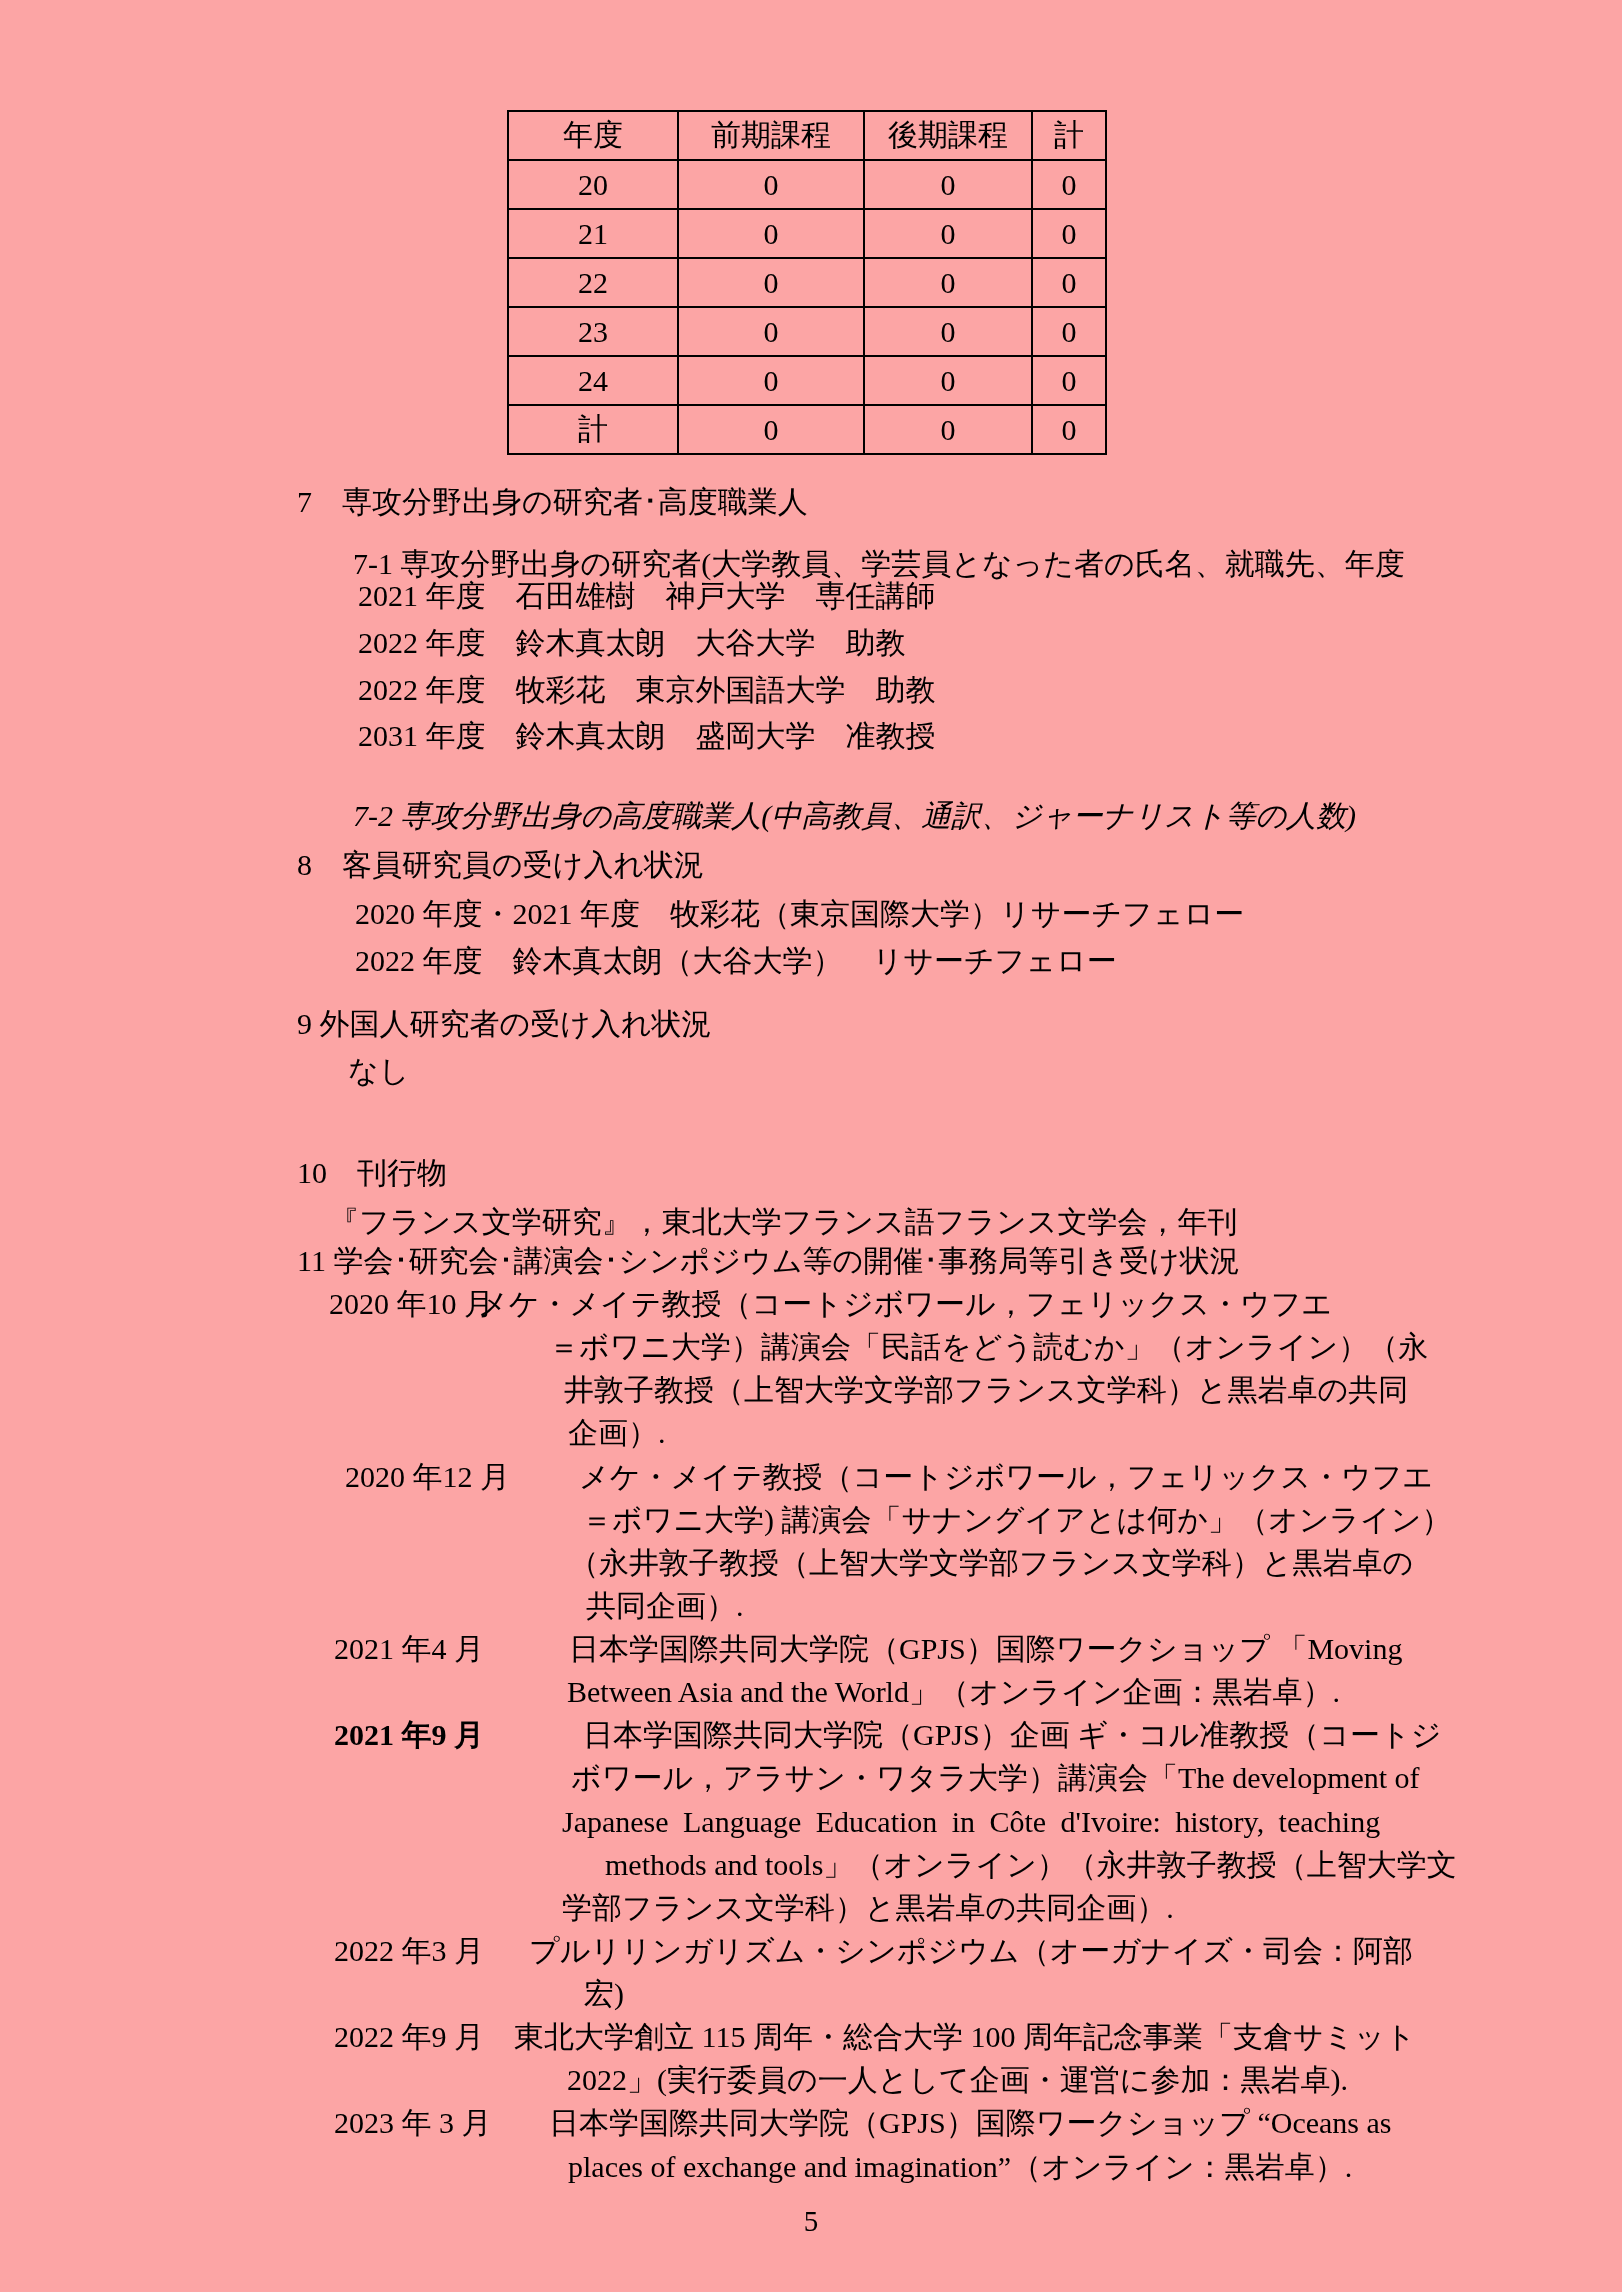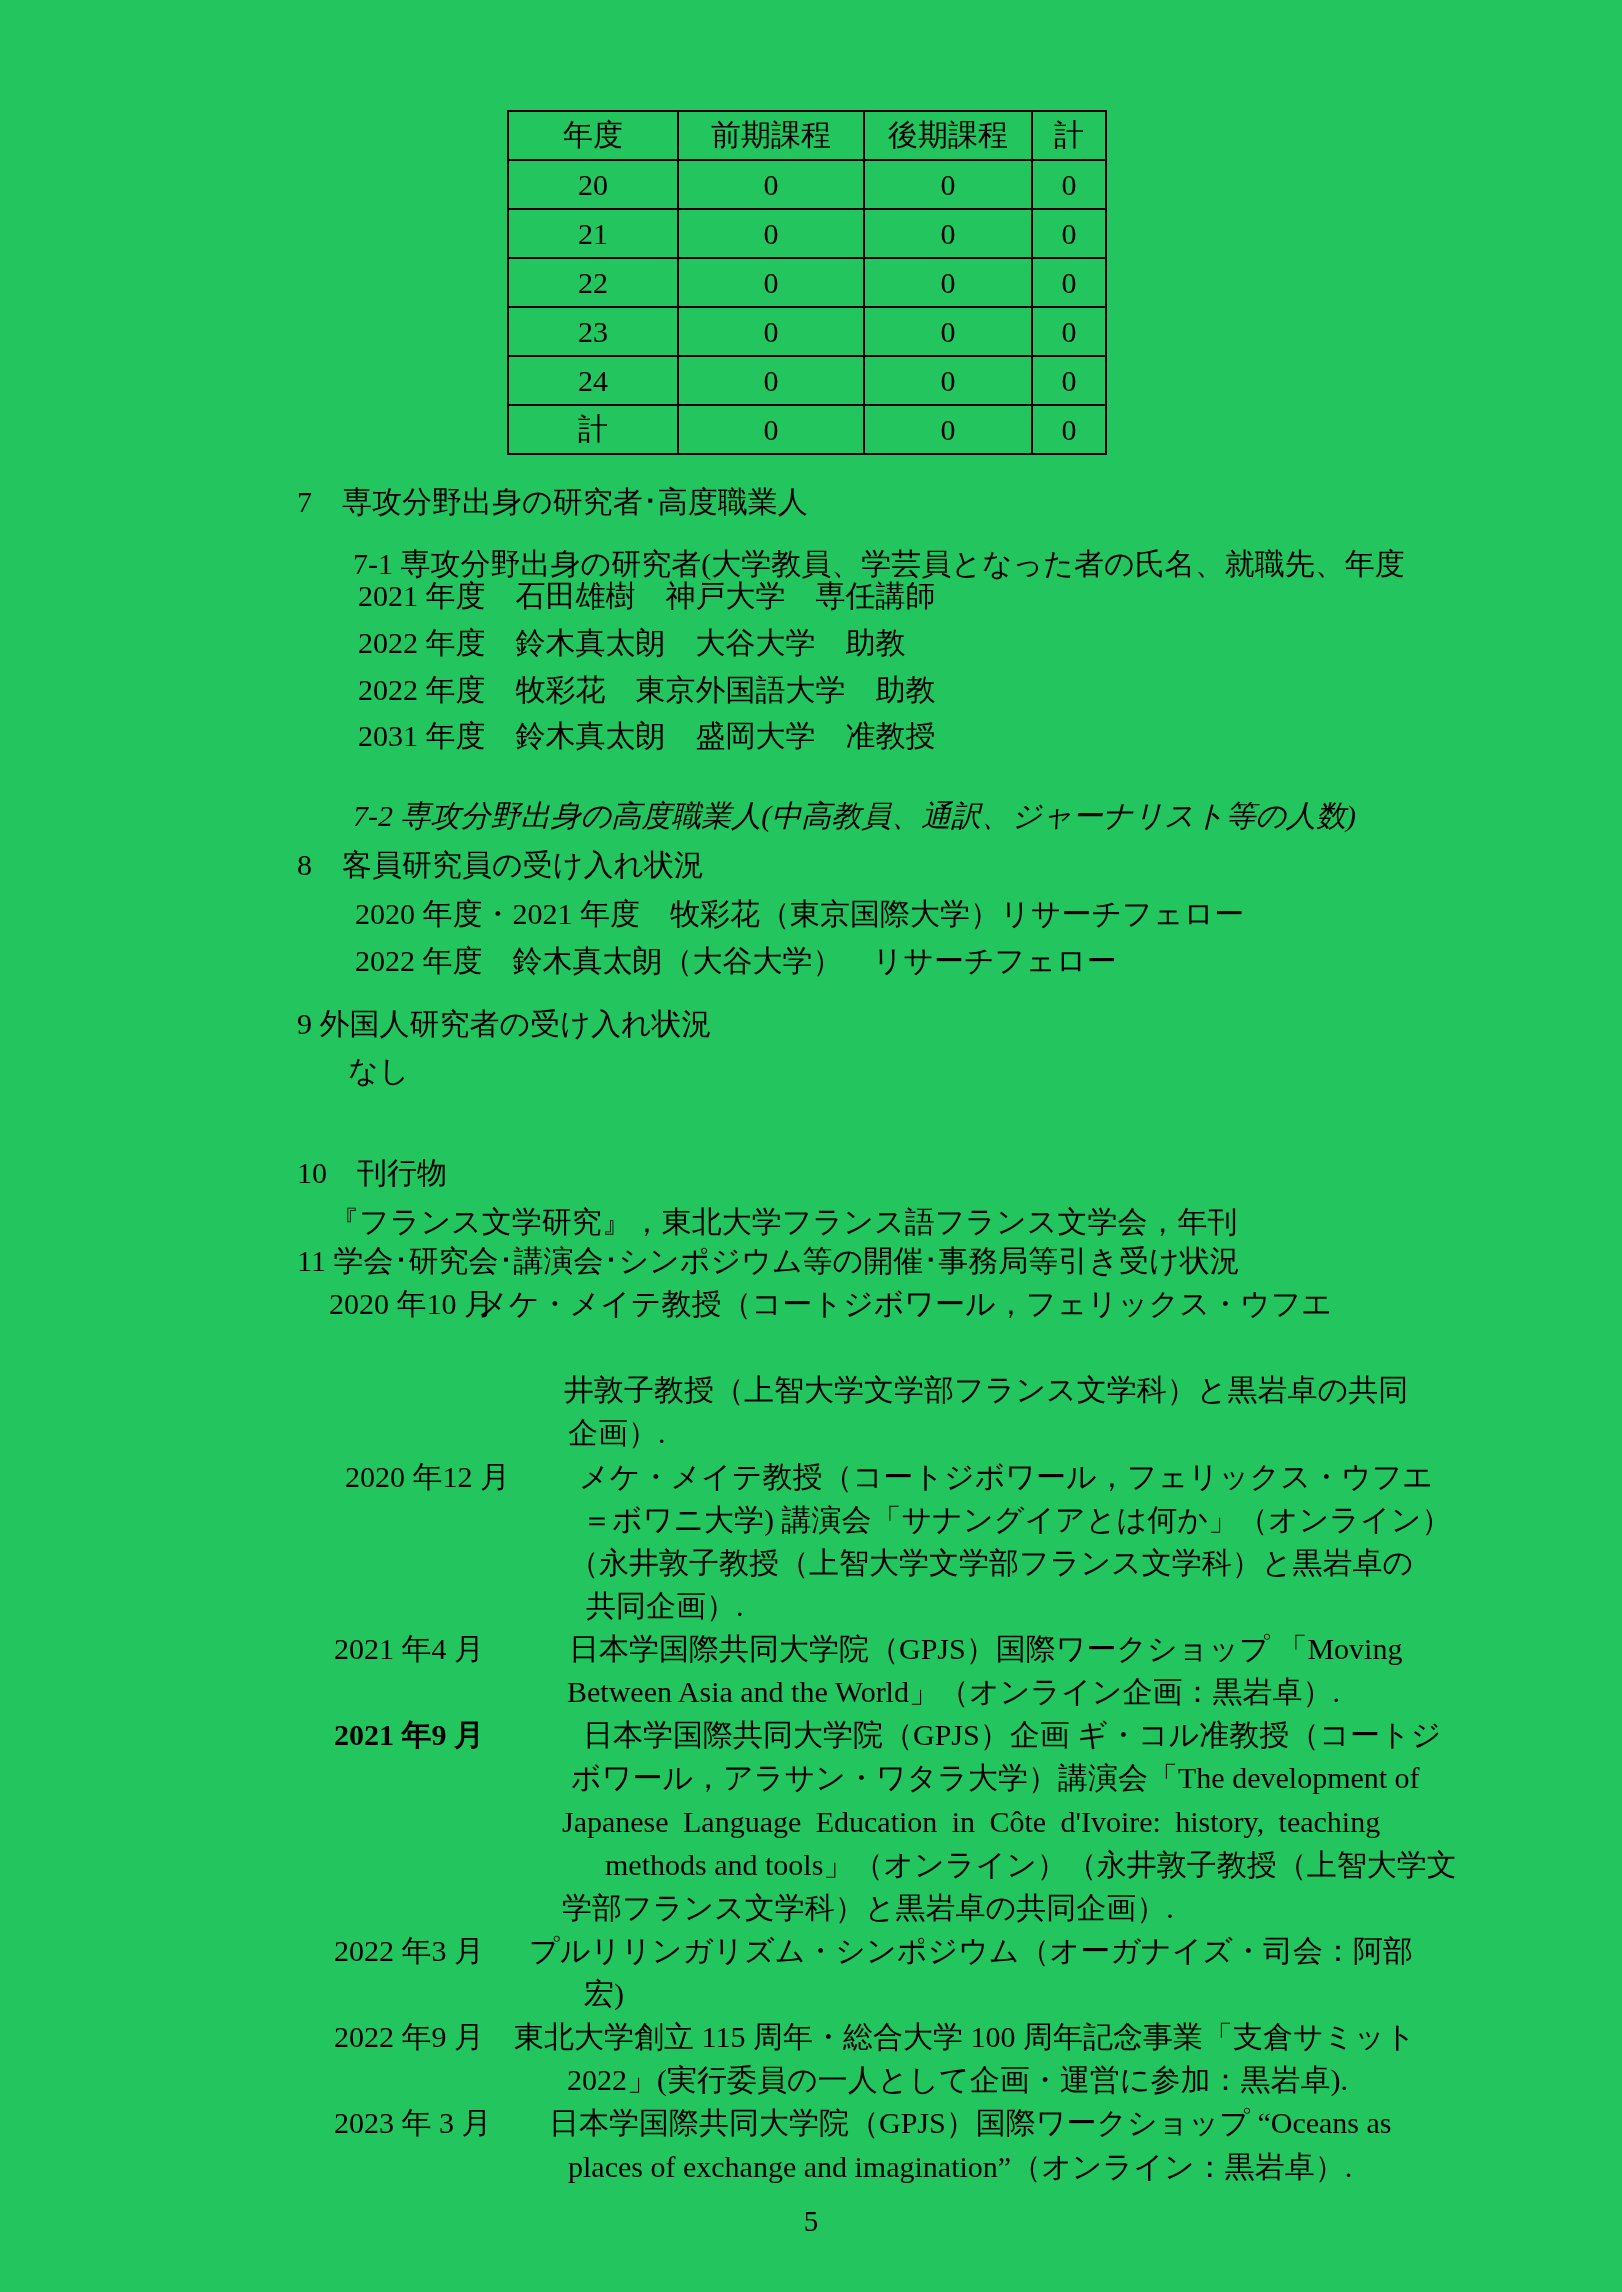"年度" .page { background: #22c55e -> #fca5a5 }
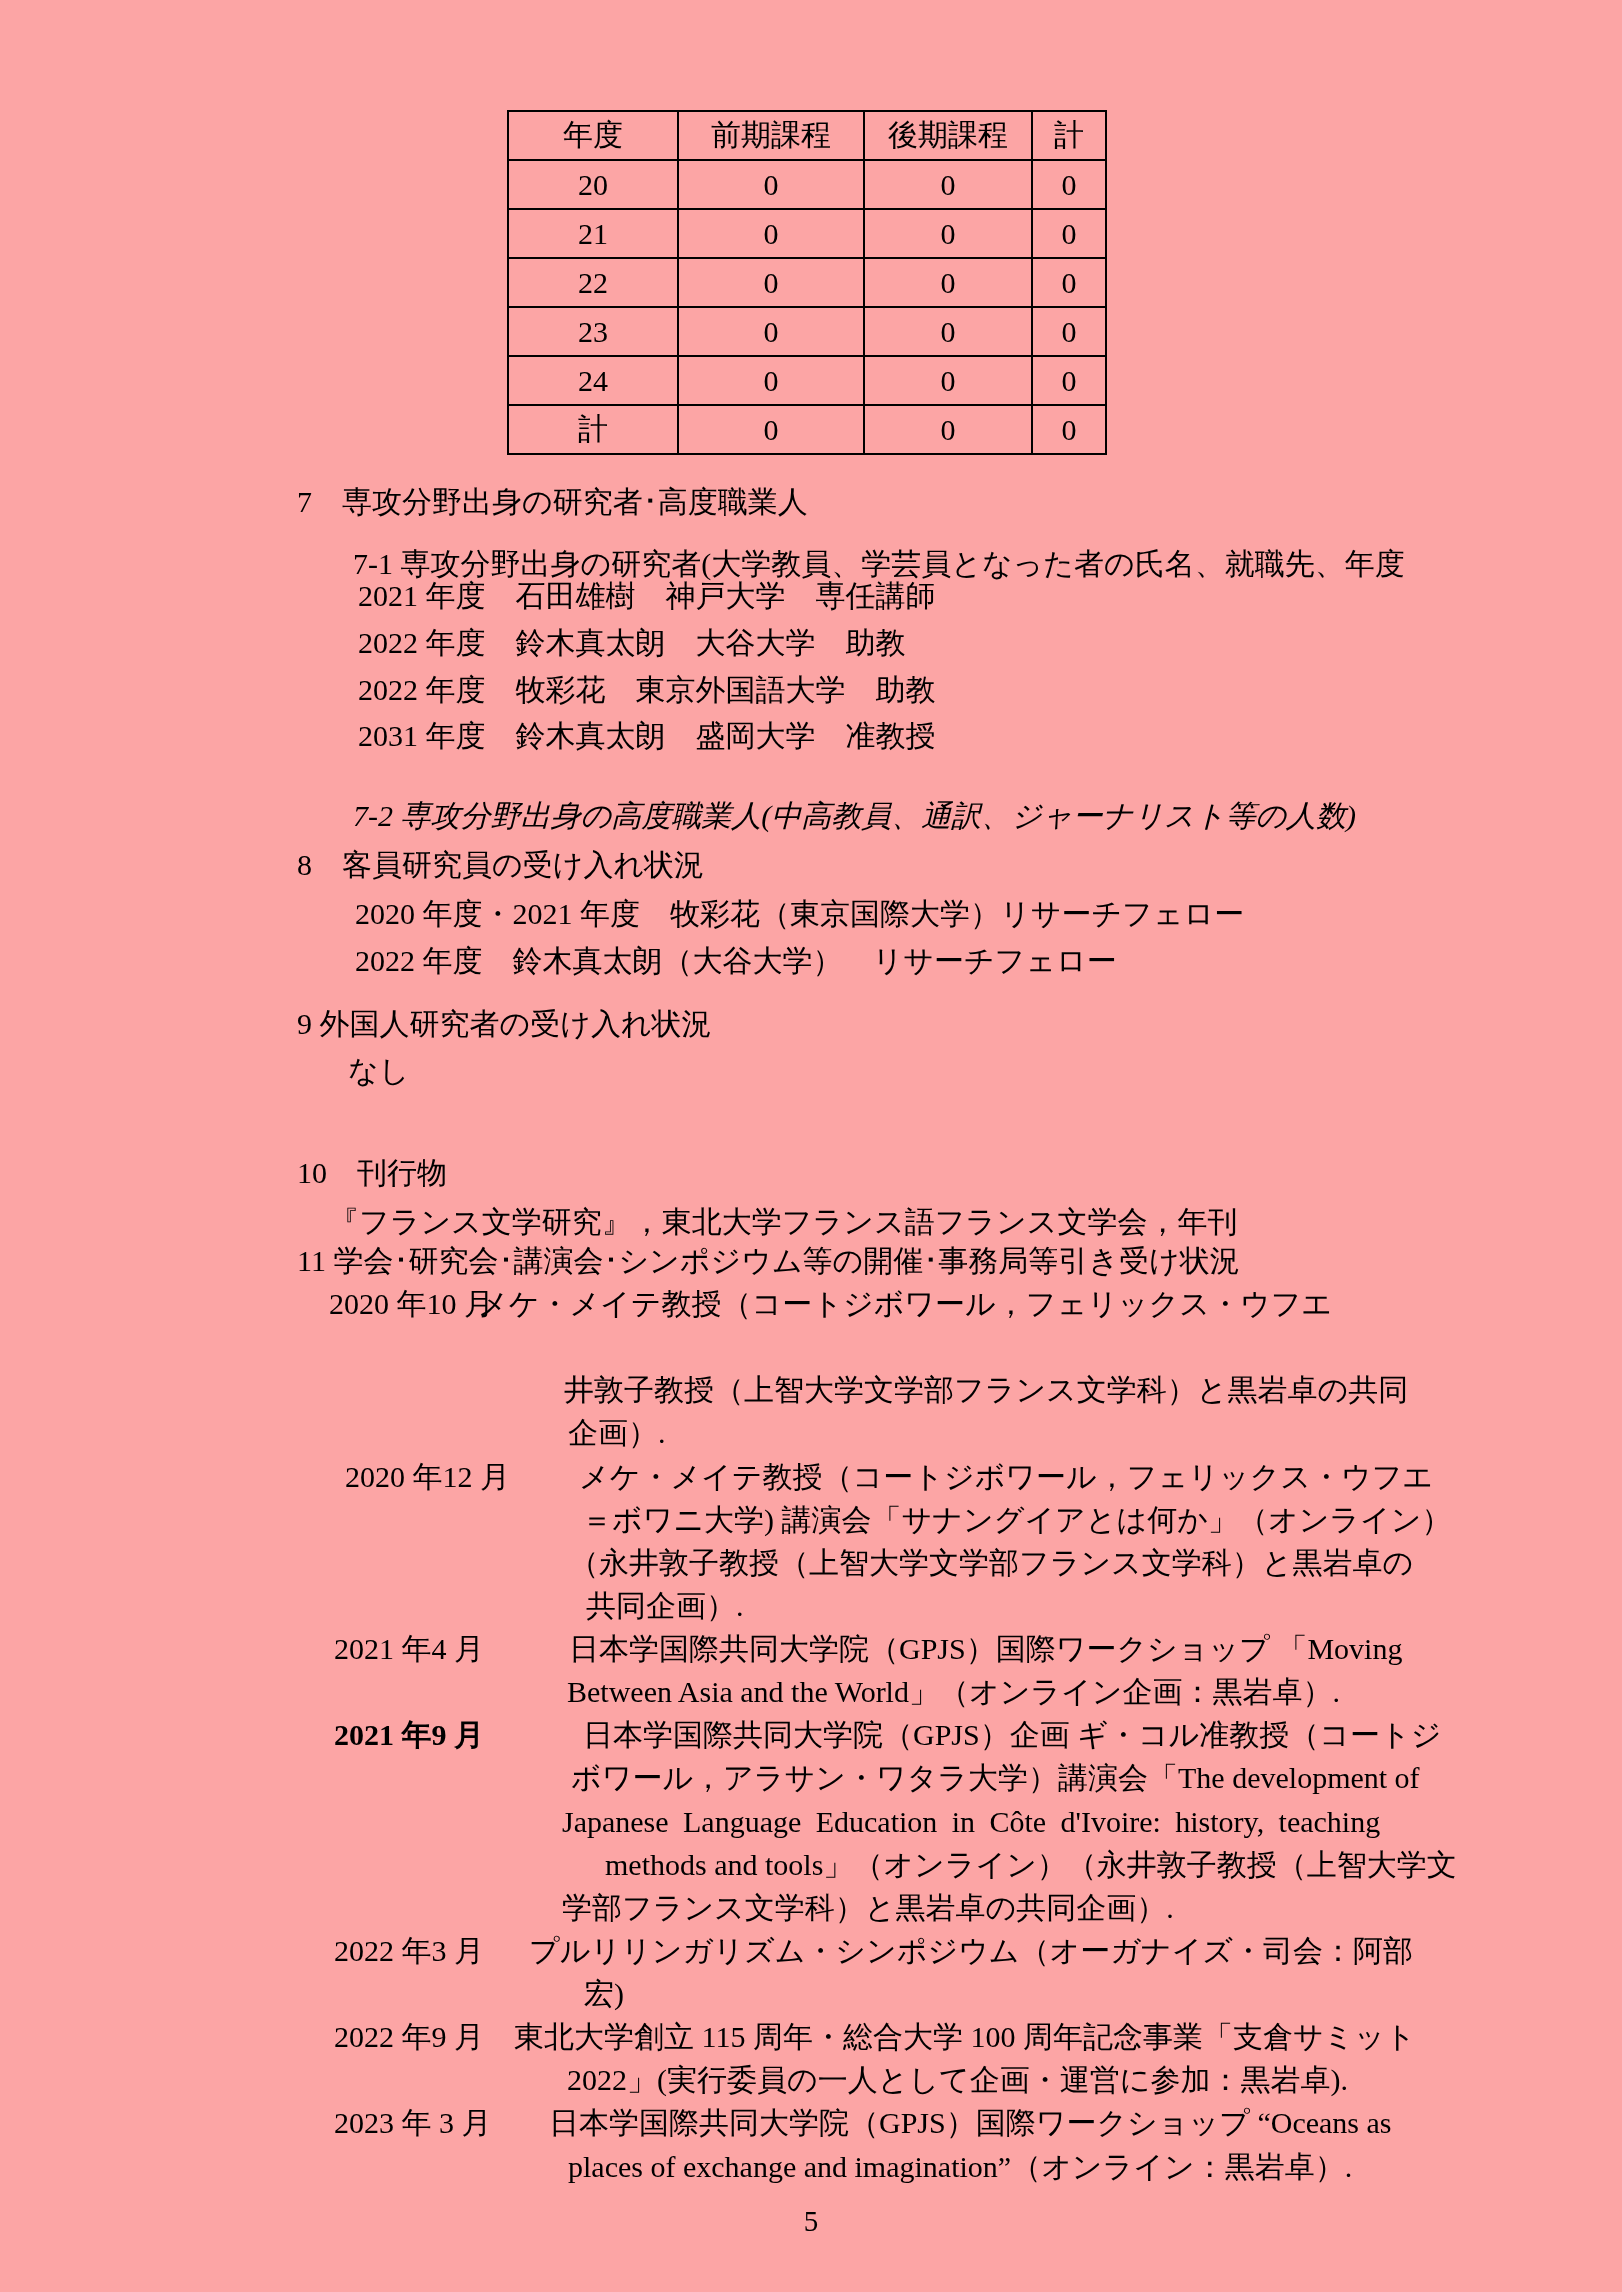"＝ボワニ大学）講演会「民話をどう読むか」（オンライン）（永" div.ln { html: none -> <div>＝ボワニ大学）講演会「民話をどう読むか」（オンライン）（永</div> }
